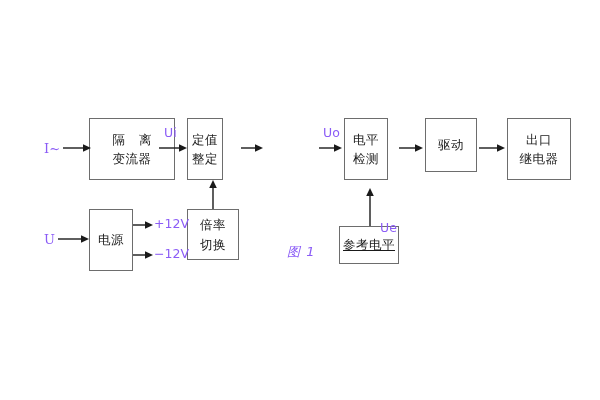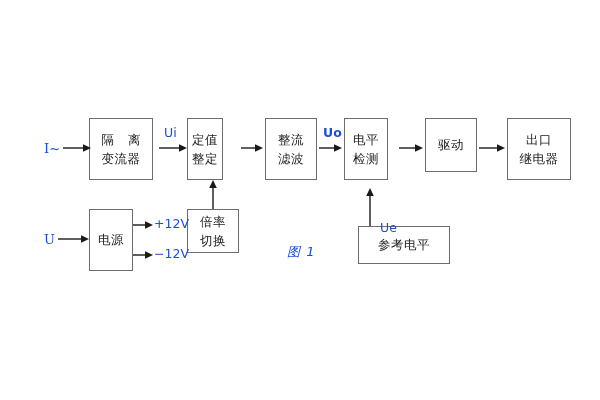"隔 离" div.block { width: 64px -> 86px }
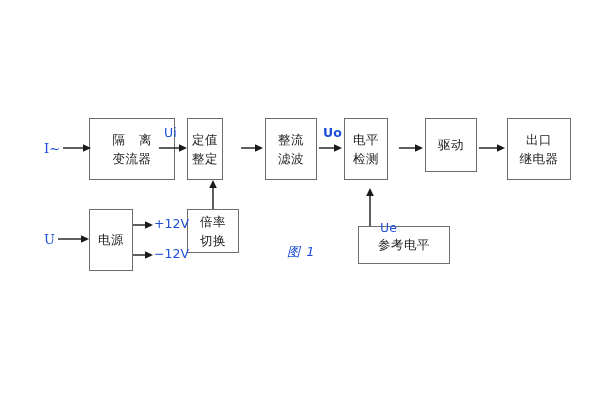"Ui" .lbl { color: #1d4ed8 -> #8b5cf6 }
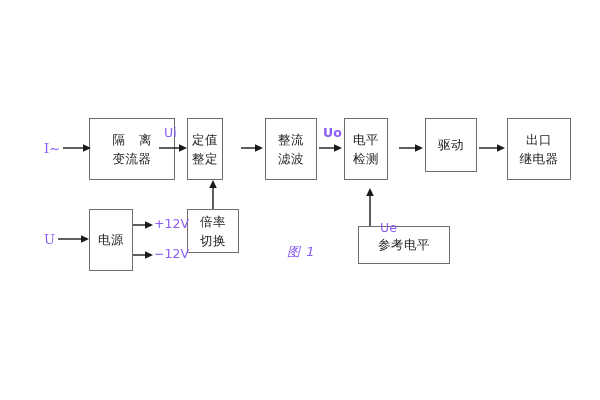"整流" div.block { html: <div> <span>整流</span> <span>滤波</span> </div> -> none }
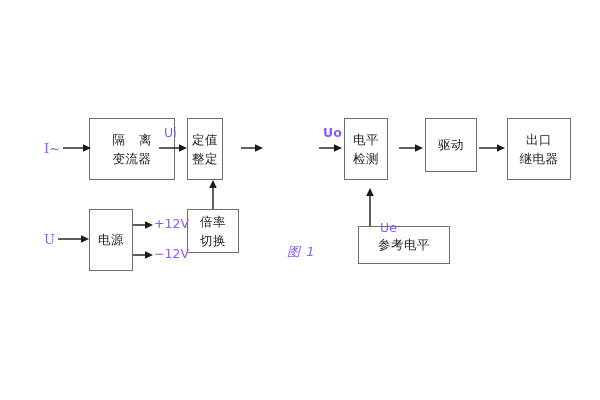"Uo" span.lbl { font-weight: bold -> none }
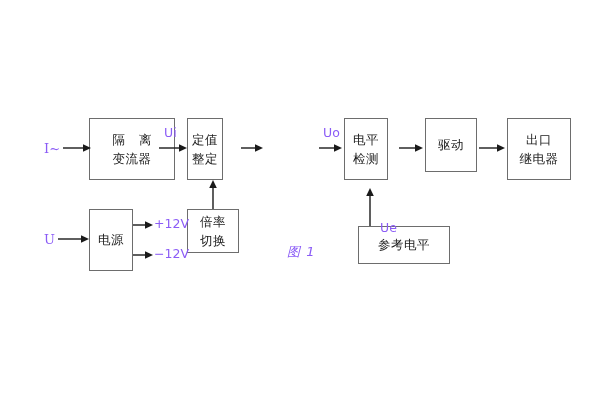"倍率" div.block { height: 44px -> 51px }
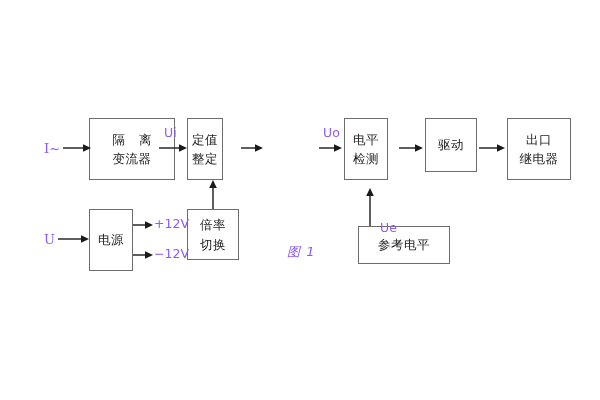"参考电平" div.block { left: 358px -> 339px; text-decoration: none -> underline; width: 92px -> 60px }
